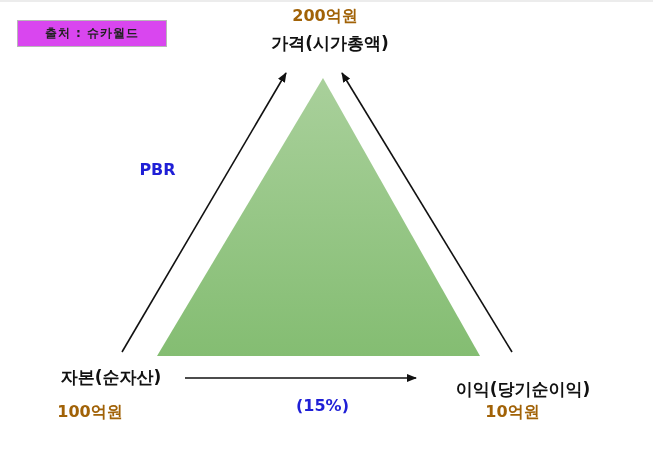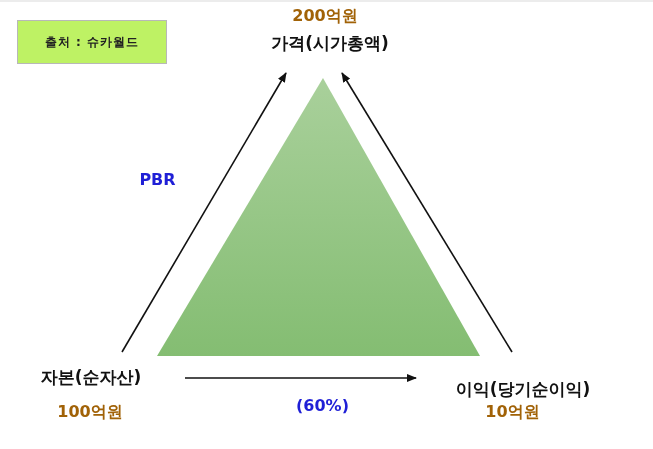"출처 : 슈카월드" .source-box { background: #bef264 -> #d946ef; height: 44px -> 27px }
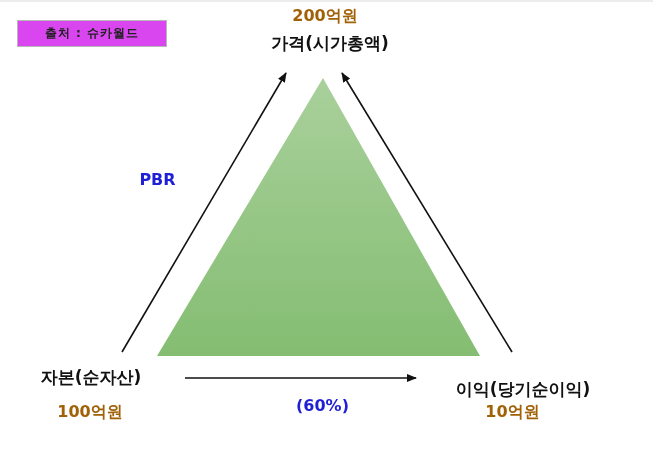"PBR" div.label { top: 167px -> 157px }
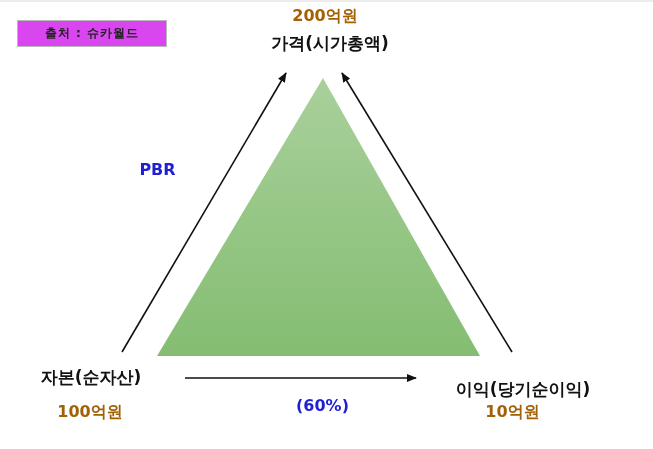"자본(순자산)" div.label { left: 16px -> 36px }
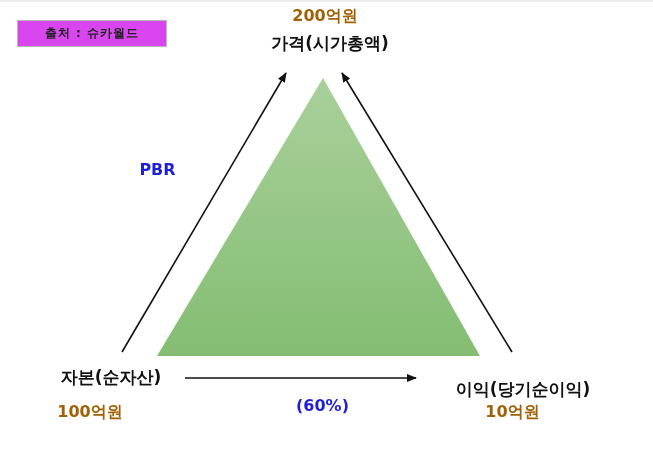"(60%)" div { text: 60% -> 15% }
